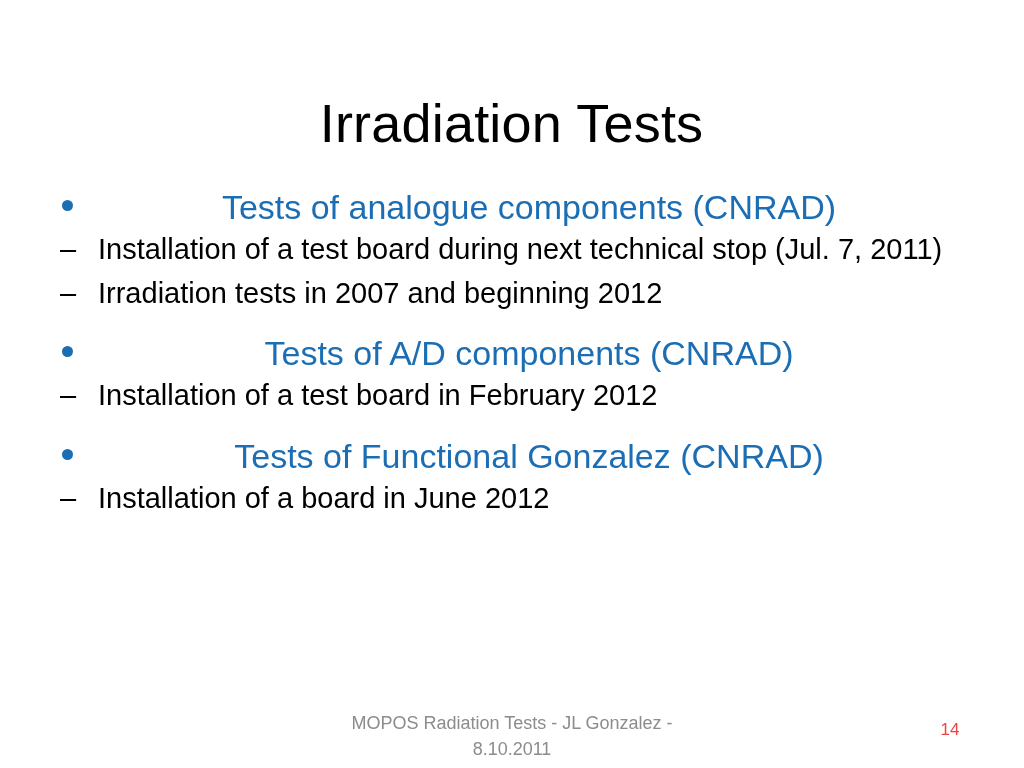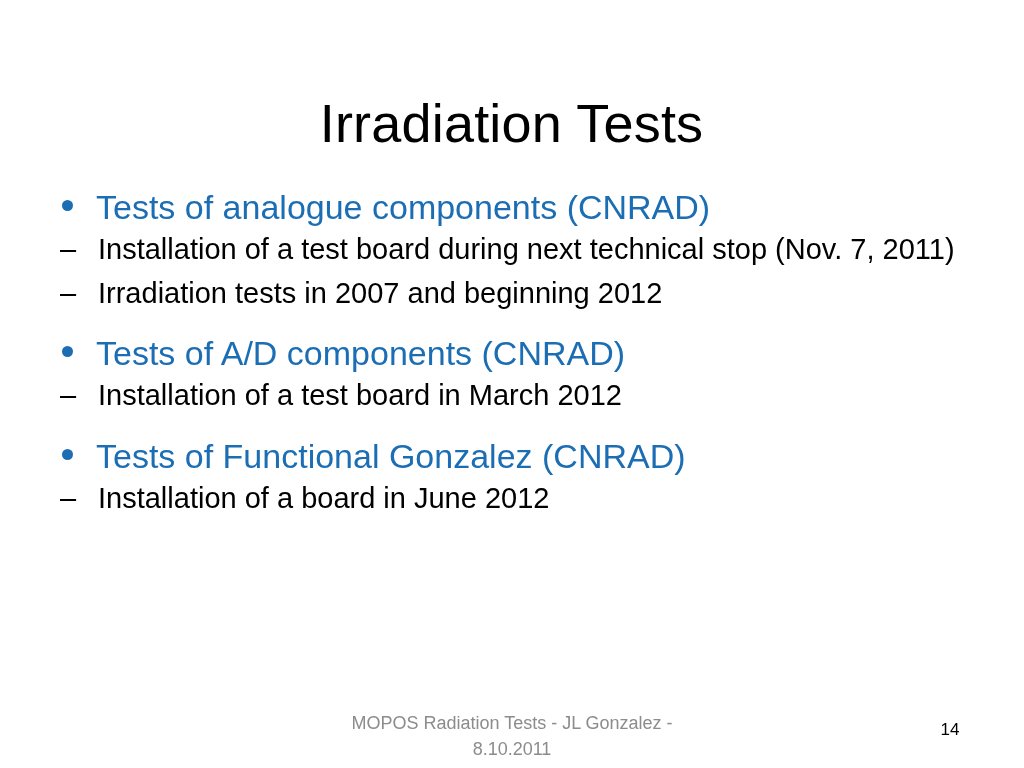"Tests of analogue components (CNRAD)" li.bullet1 { text-align: none -> center }
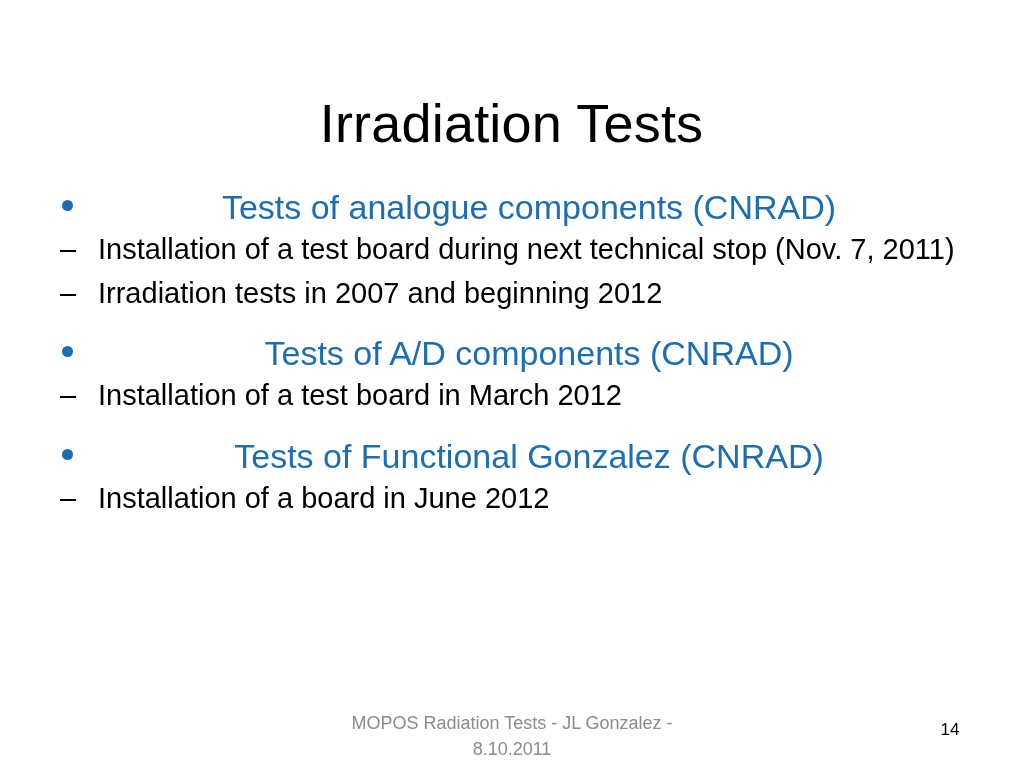"Installation of a test board during" span.b2-text { text: Nov -> Jul }
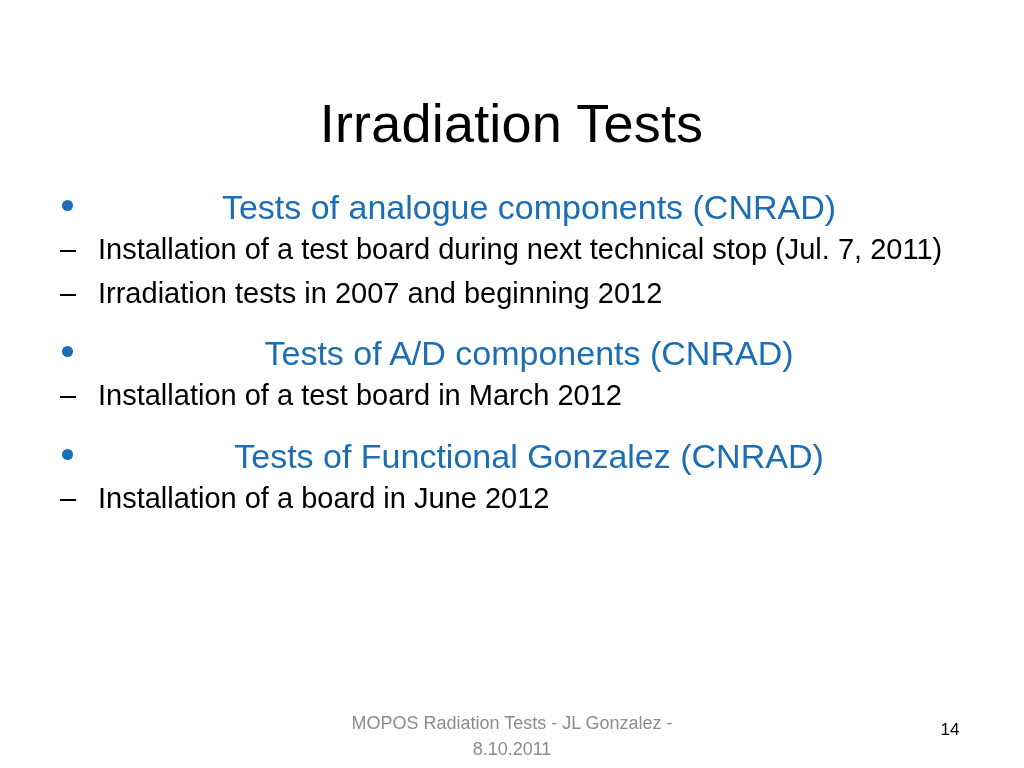"Installation of a test board in" span.b2-text { text: March -> February }
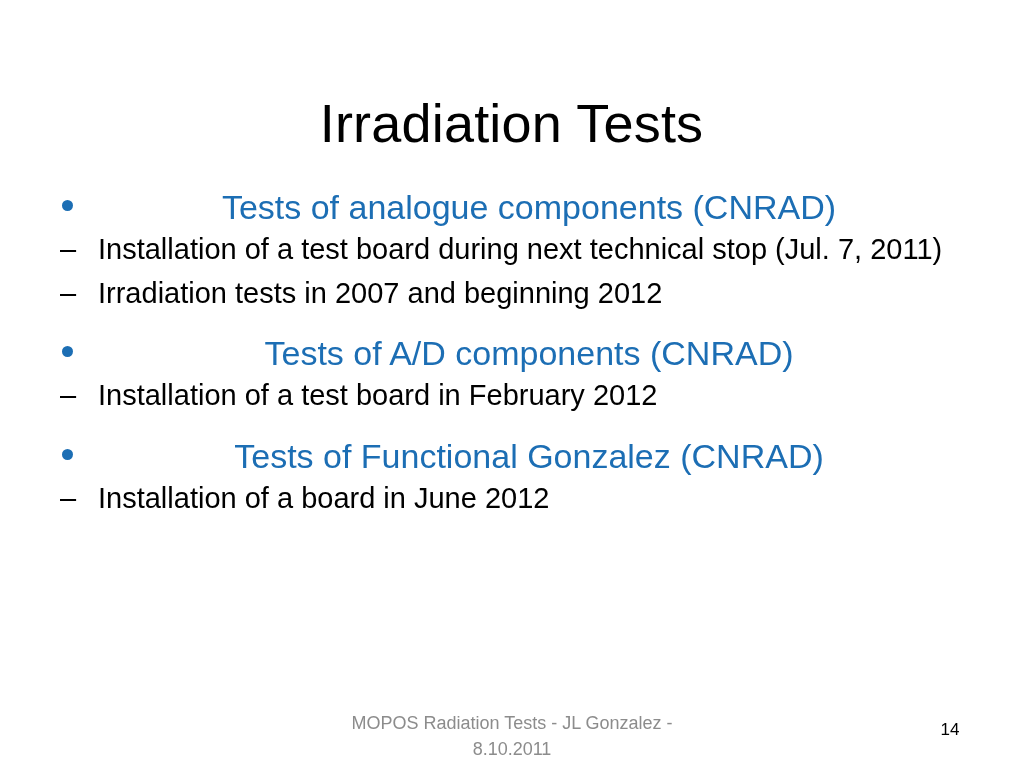"14" .page-number { color: #000000 -> #ef4444 }
